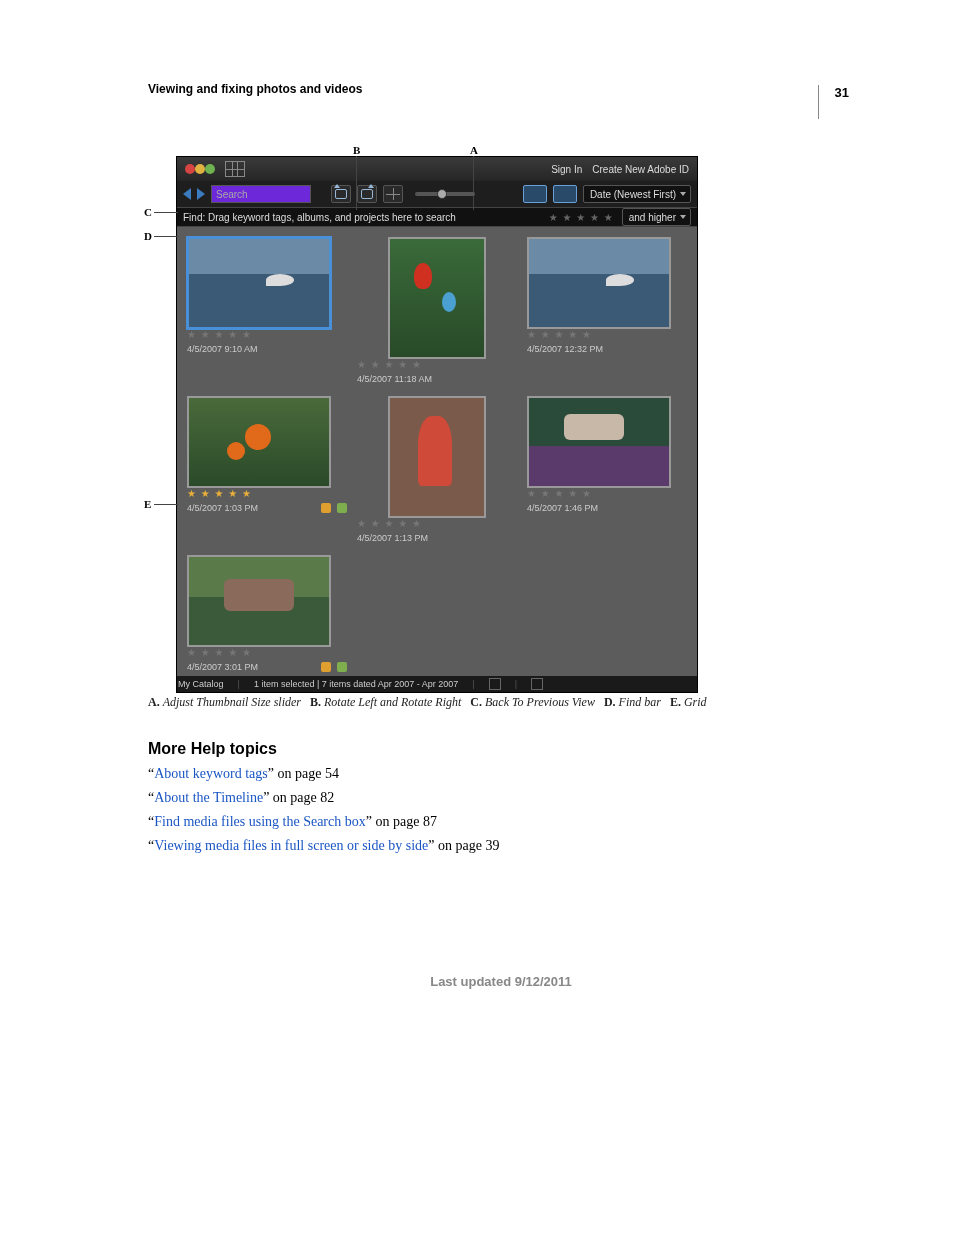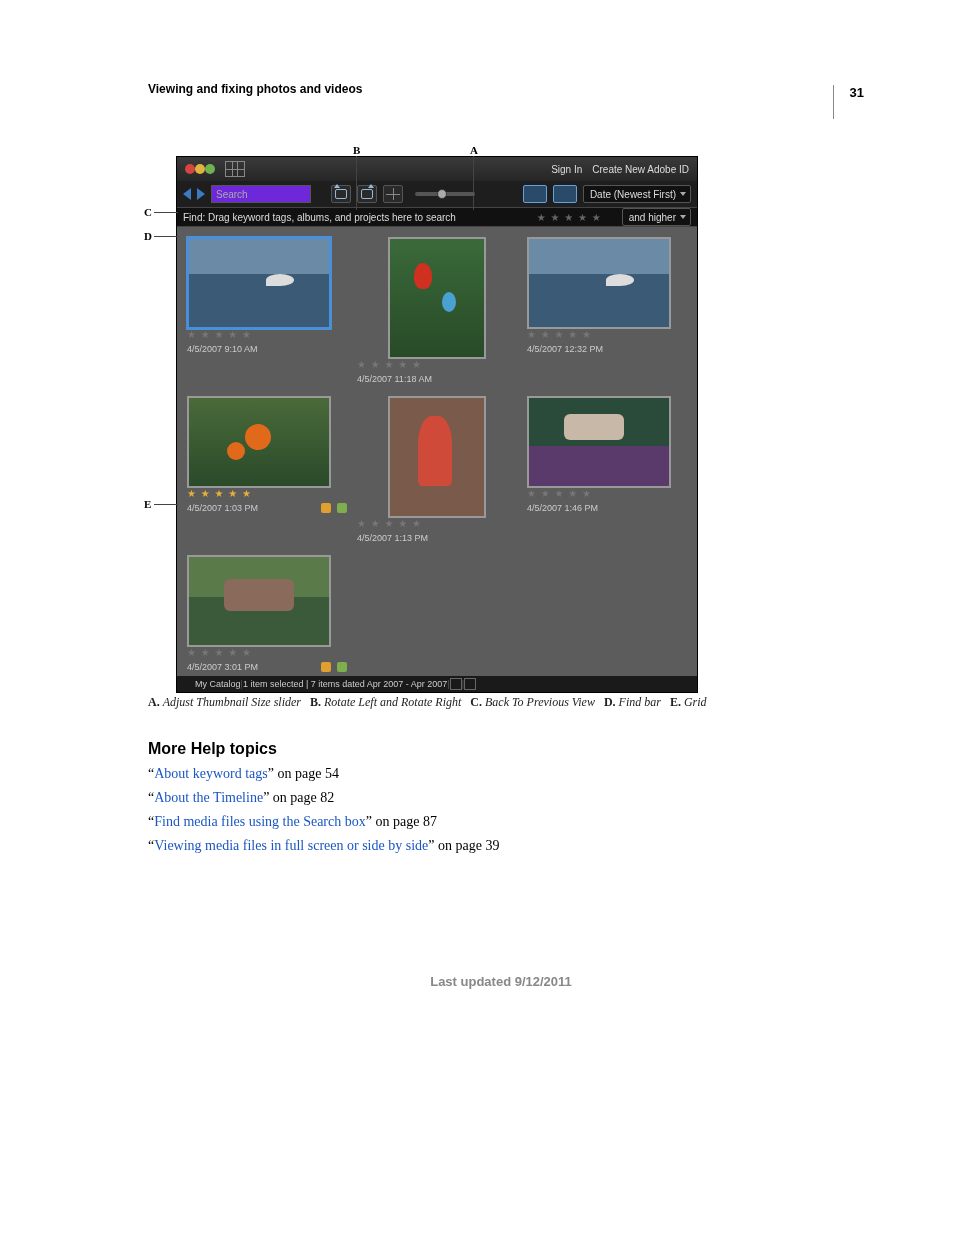"31" .page-num-wrap { right: 90px -> 105px }
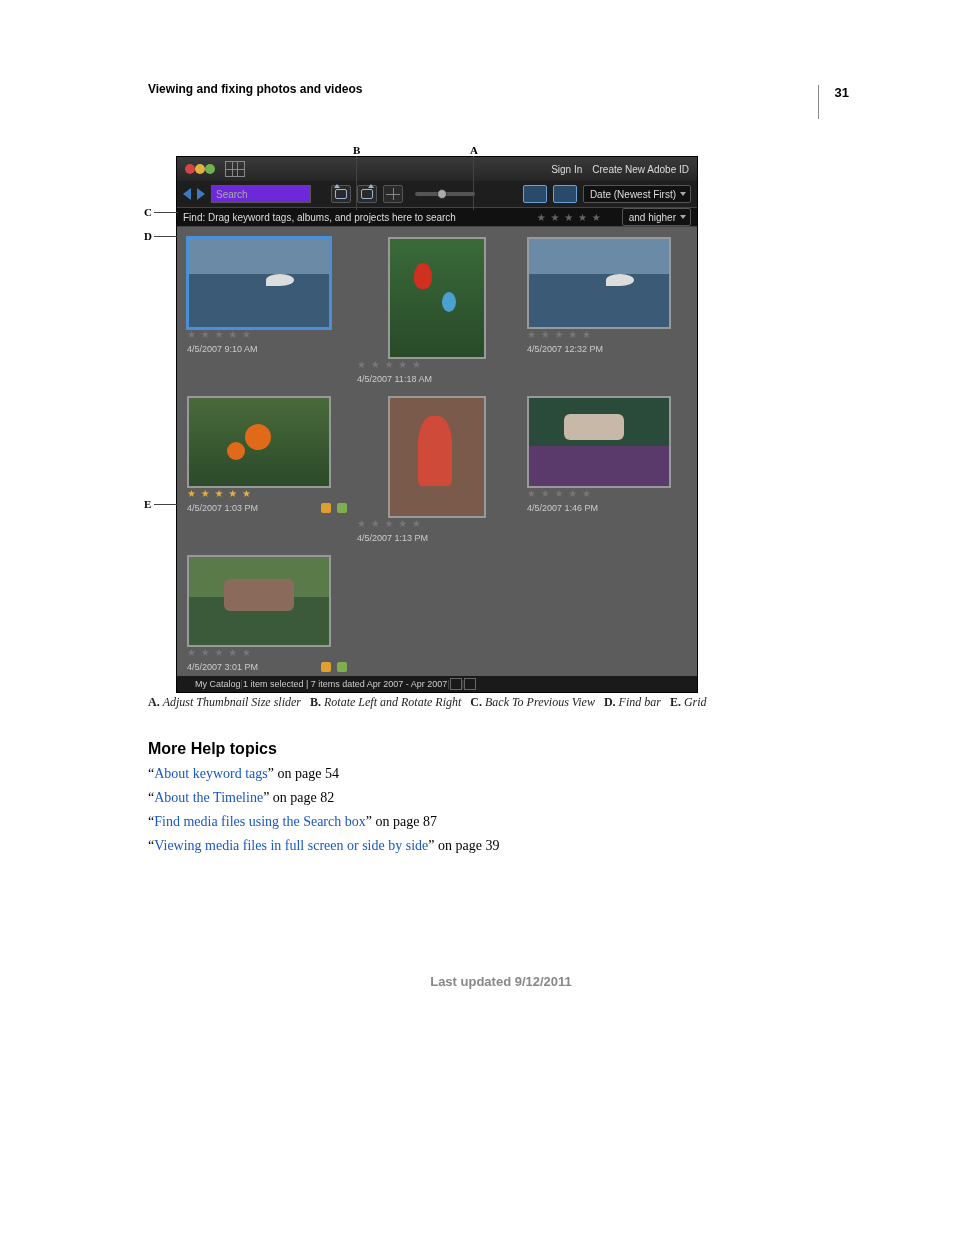"Find: Drag keyword tags, albums," .findbar { gap: 20px -> 8px }
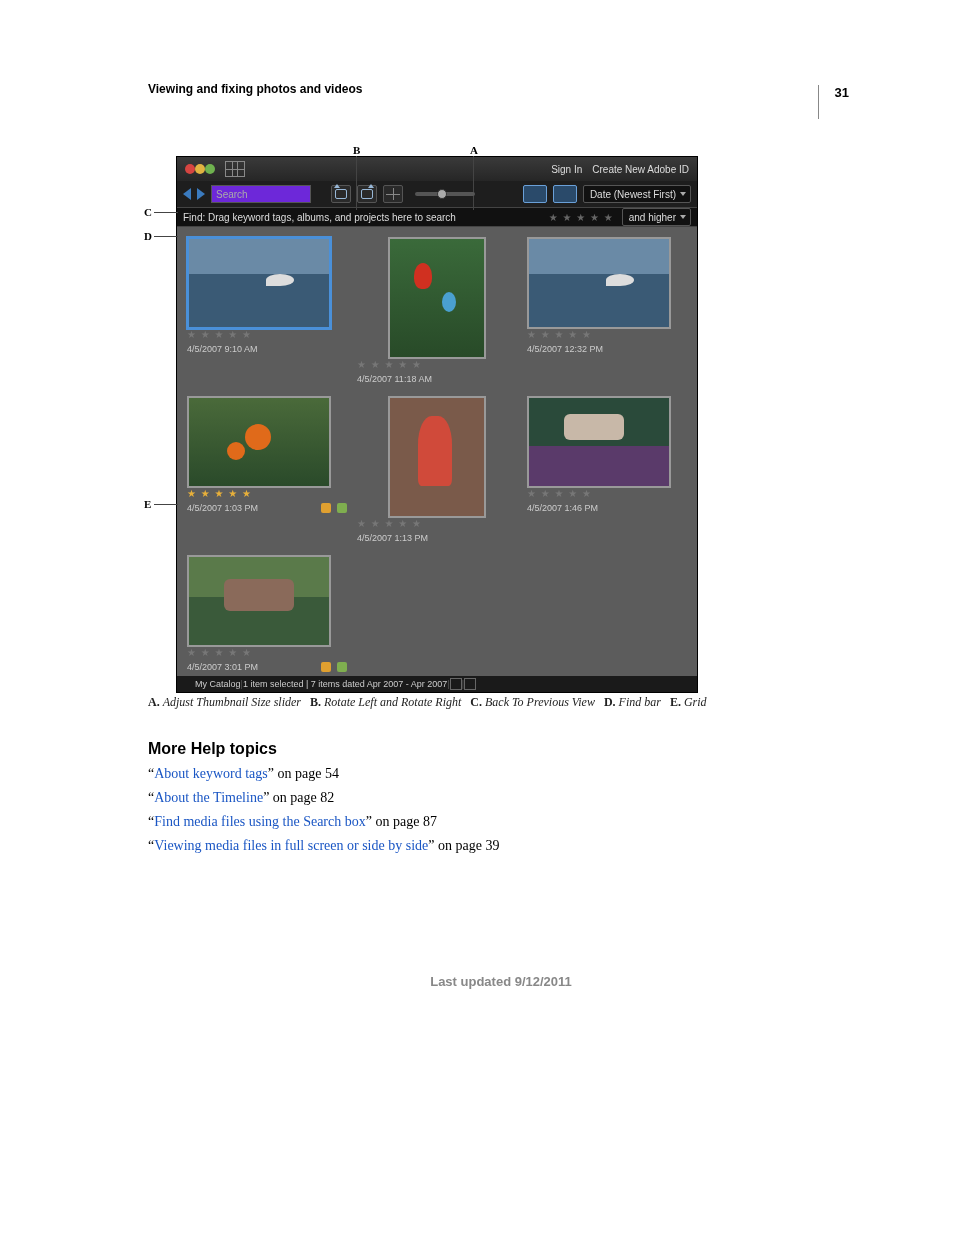"My Catalog" .statusbar { gap: 0 -> 14px; padding: 0 18px -> 0 1px }
